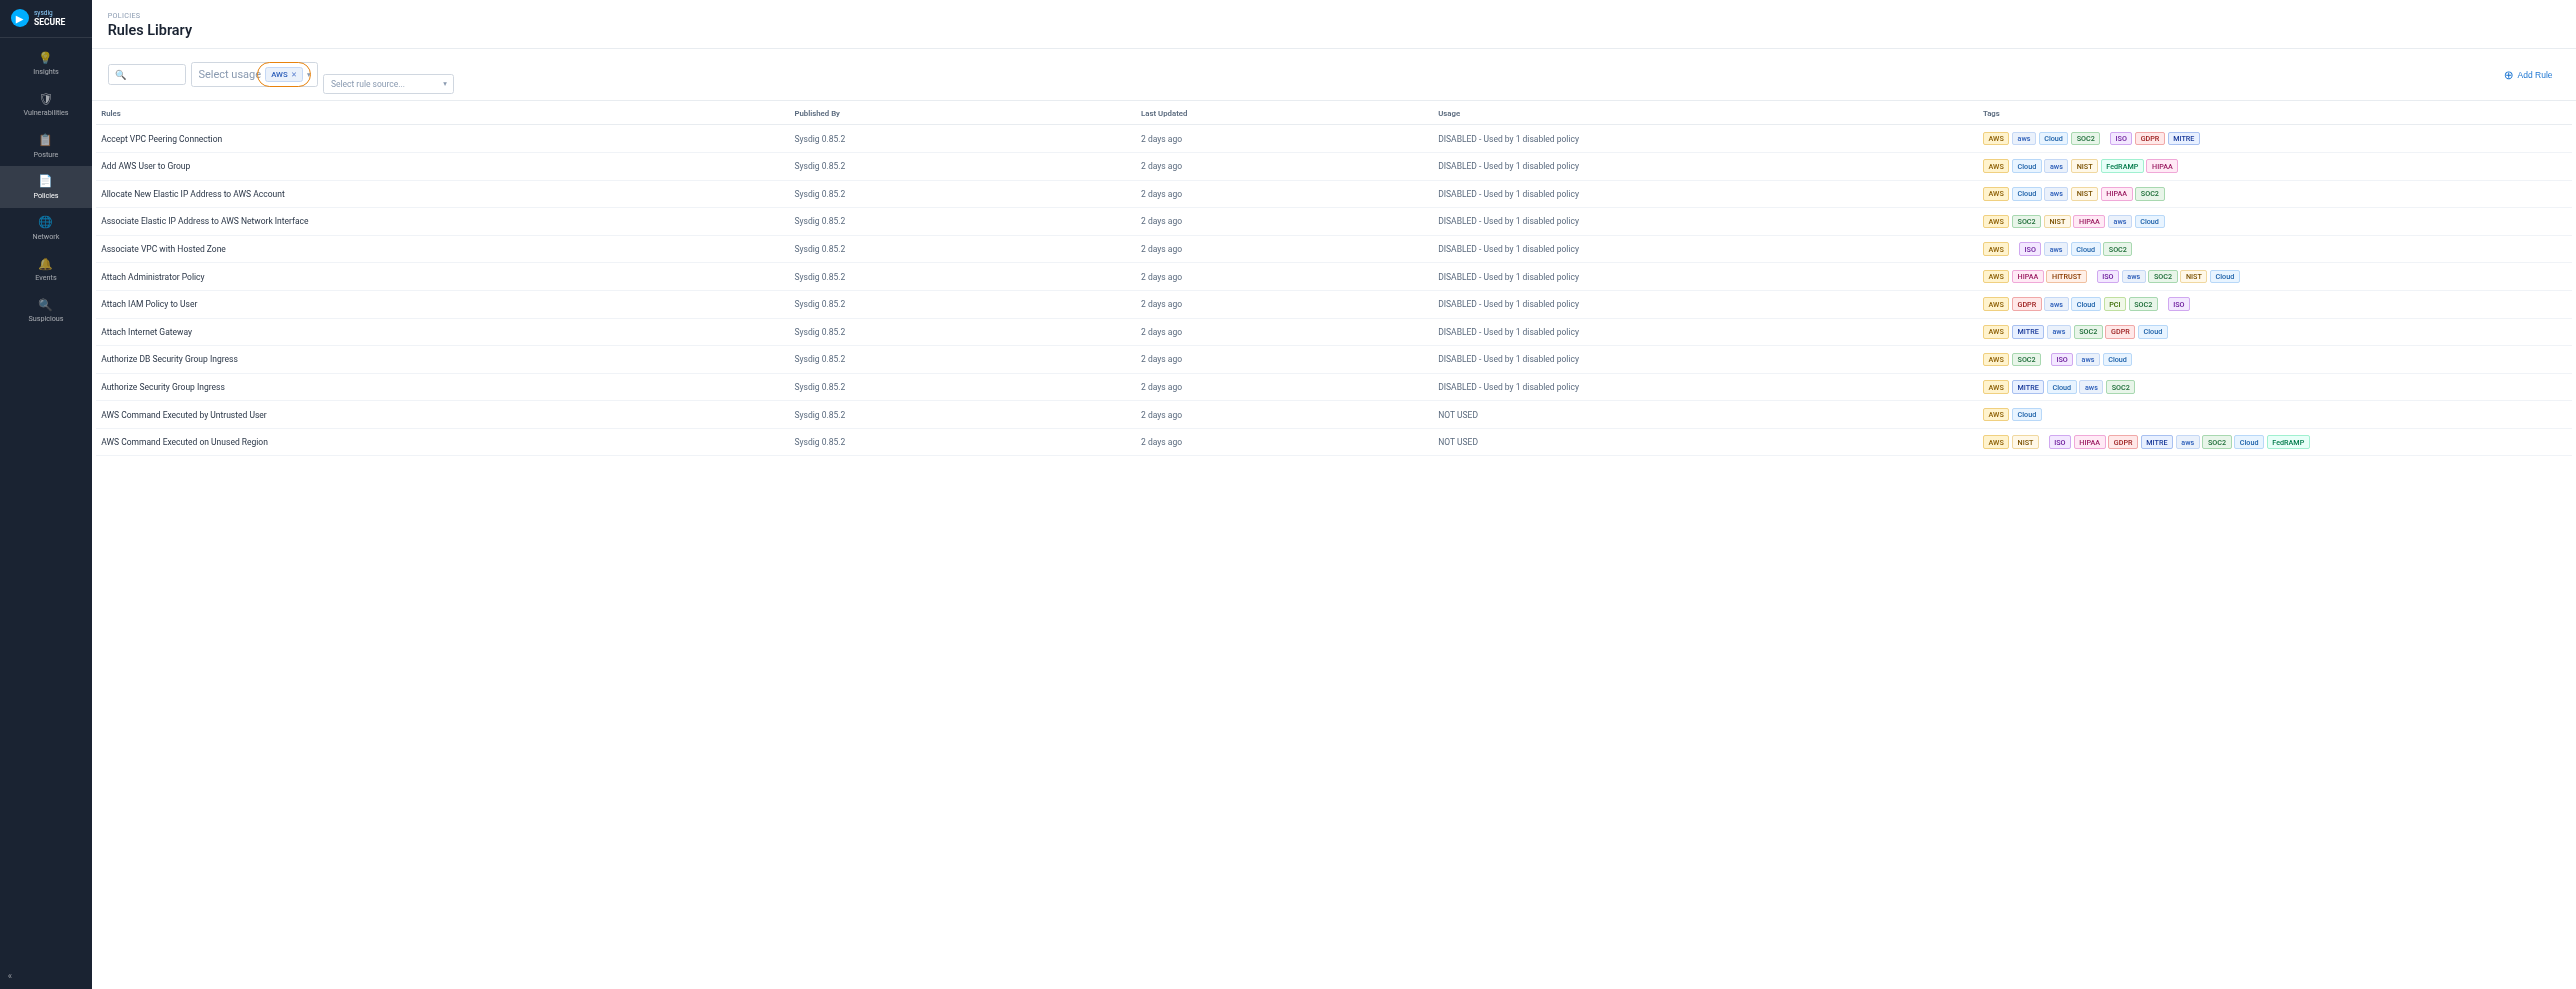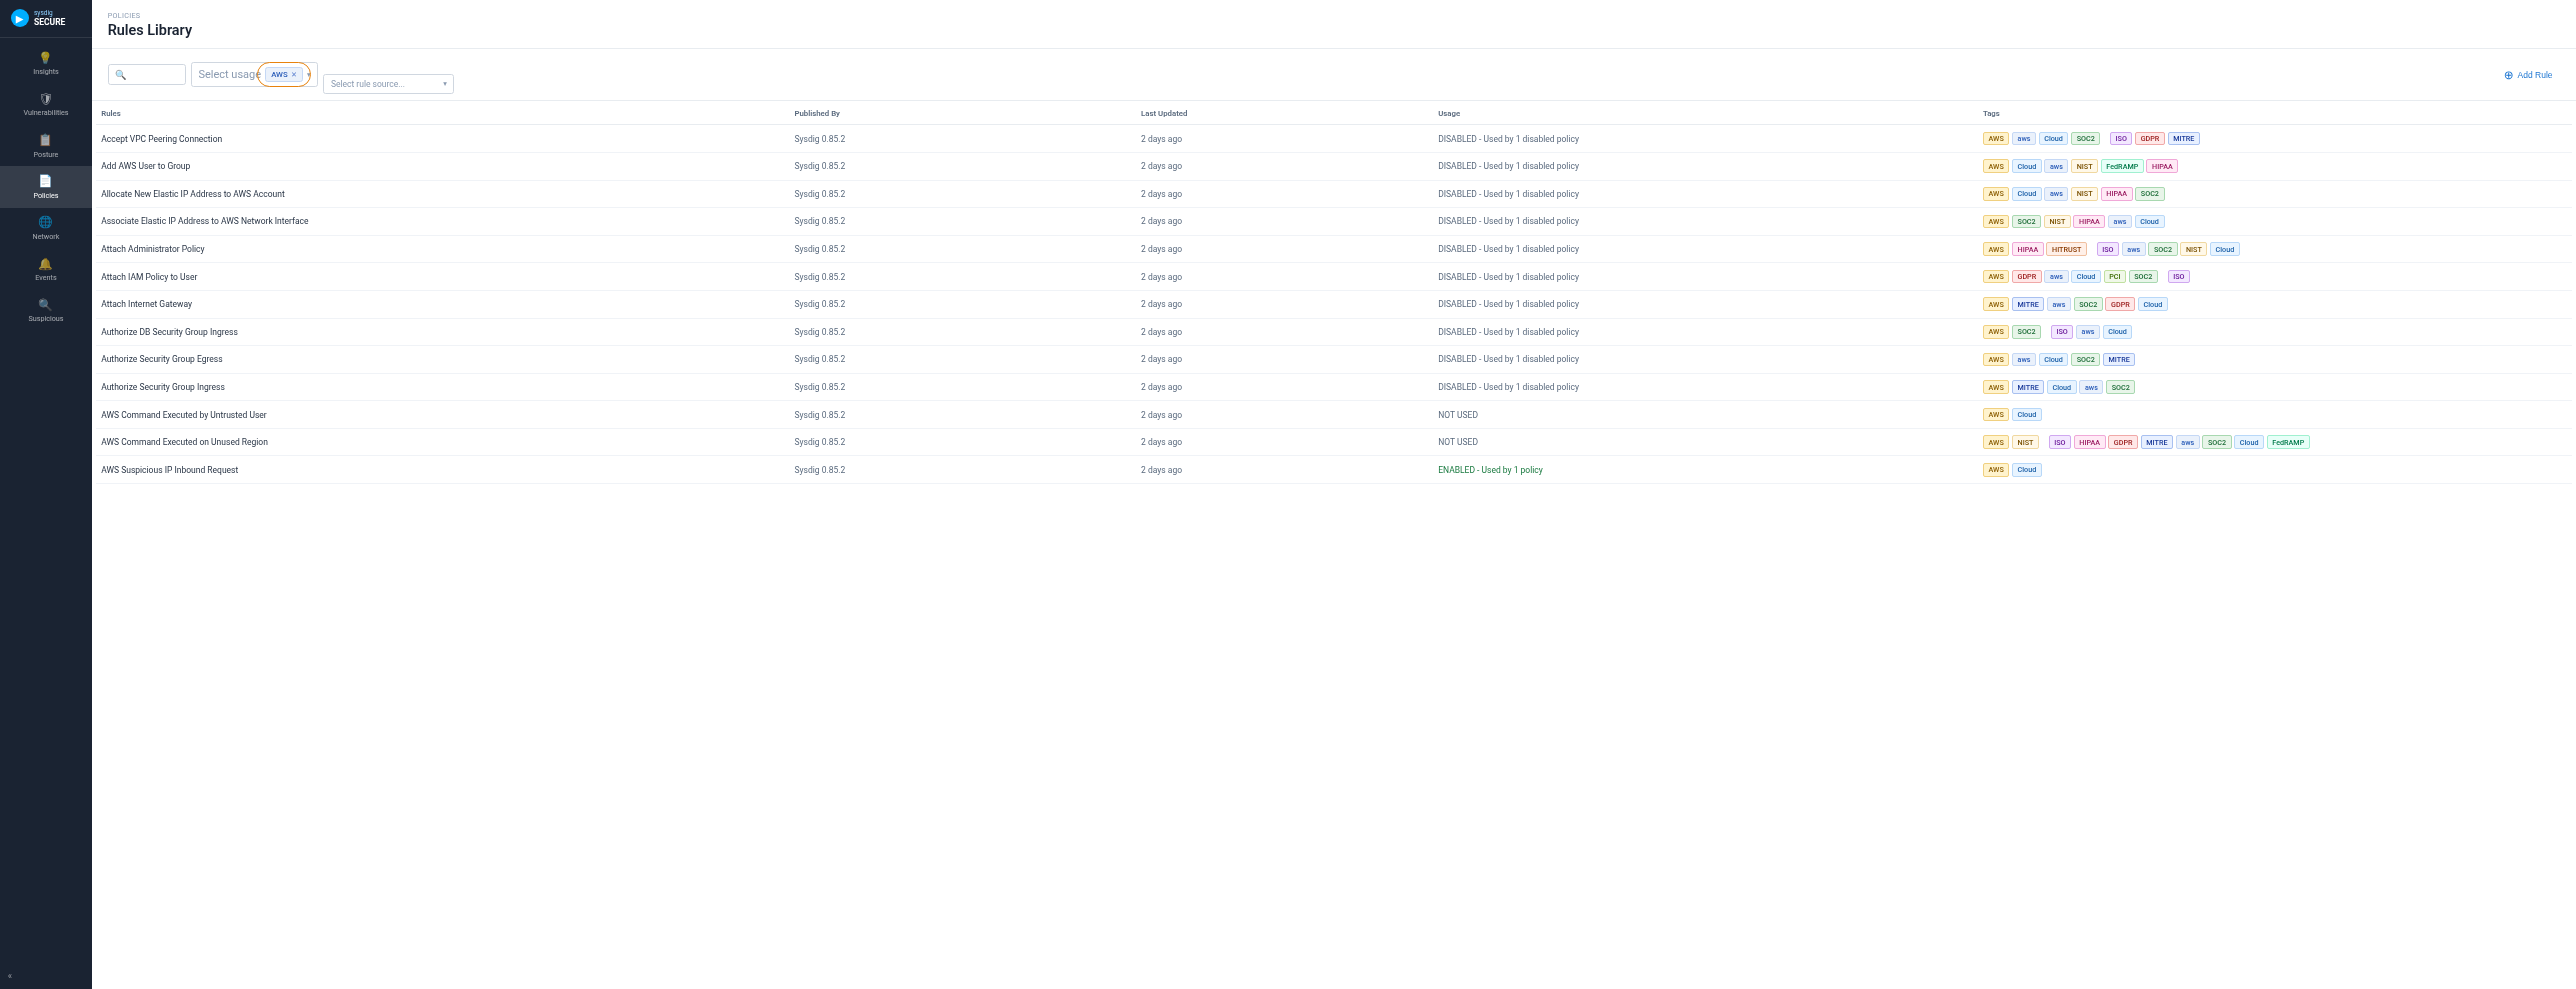"Associate VPC with Hosted Zone" tr { html: none -> <tr> <td>Associate VPC with Hosted Zone</td> <td>Sysdig 0.85.2</td> <td>2 days ago</td> <td>DISABLED - Used by 1 disabled policy</td> <td> <div> <span>AWS</span> <span>ISO</span> <span>aws</span> <span>Cloud</span> <span>SOC2</span> </div> </td> </tr> }
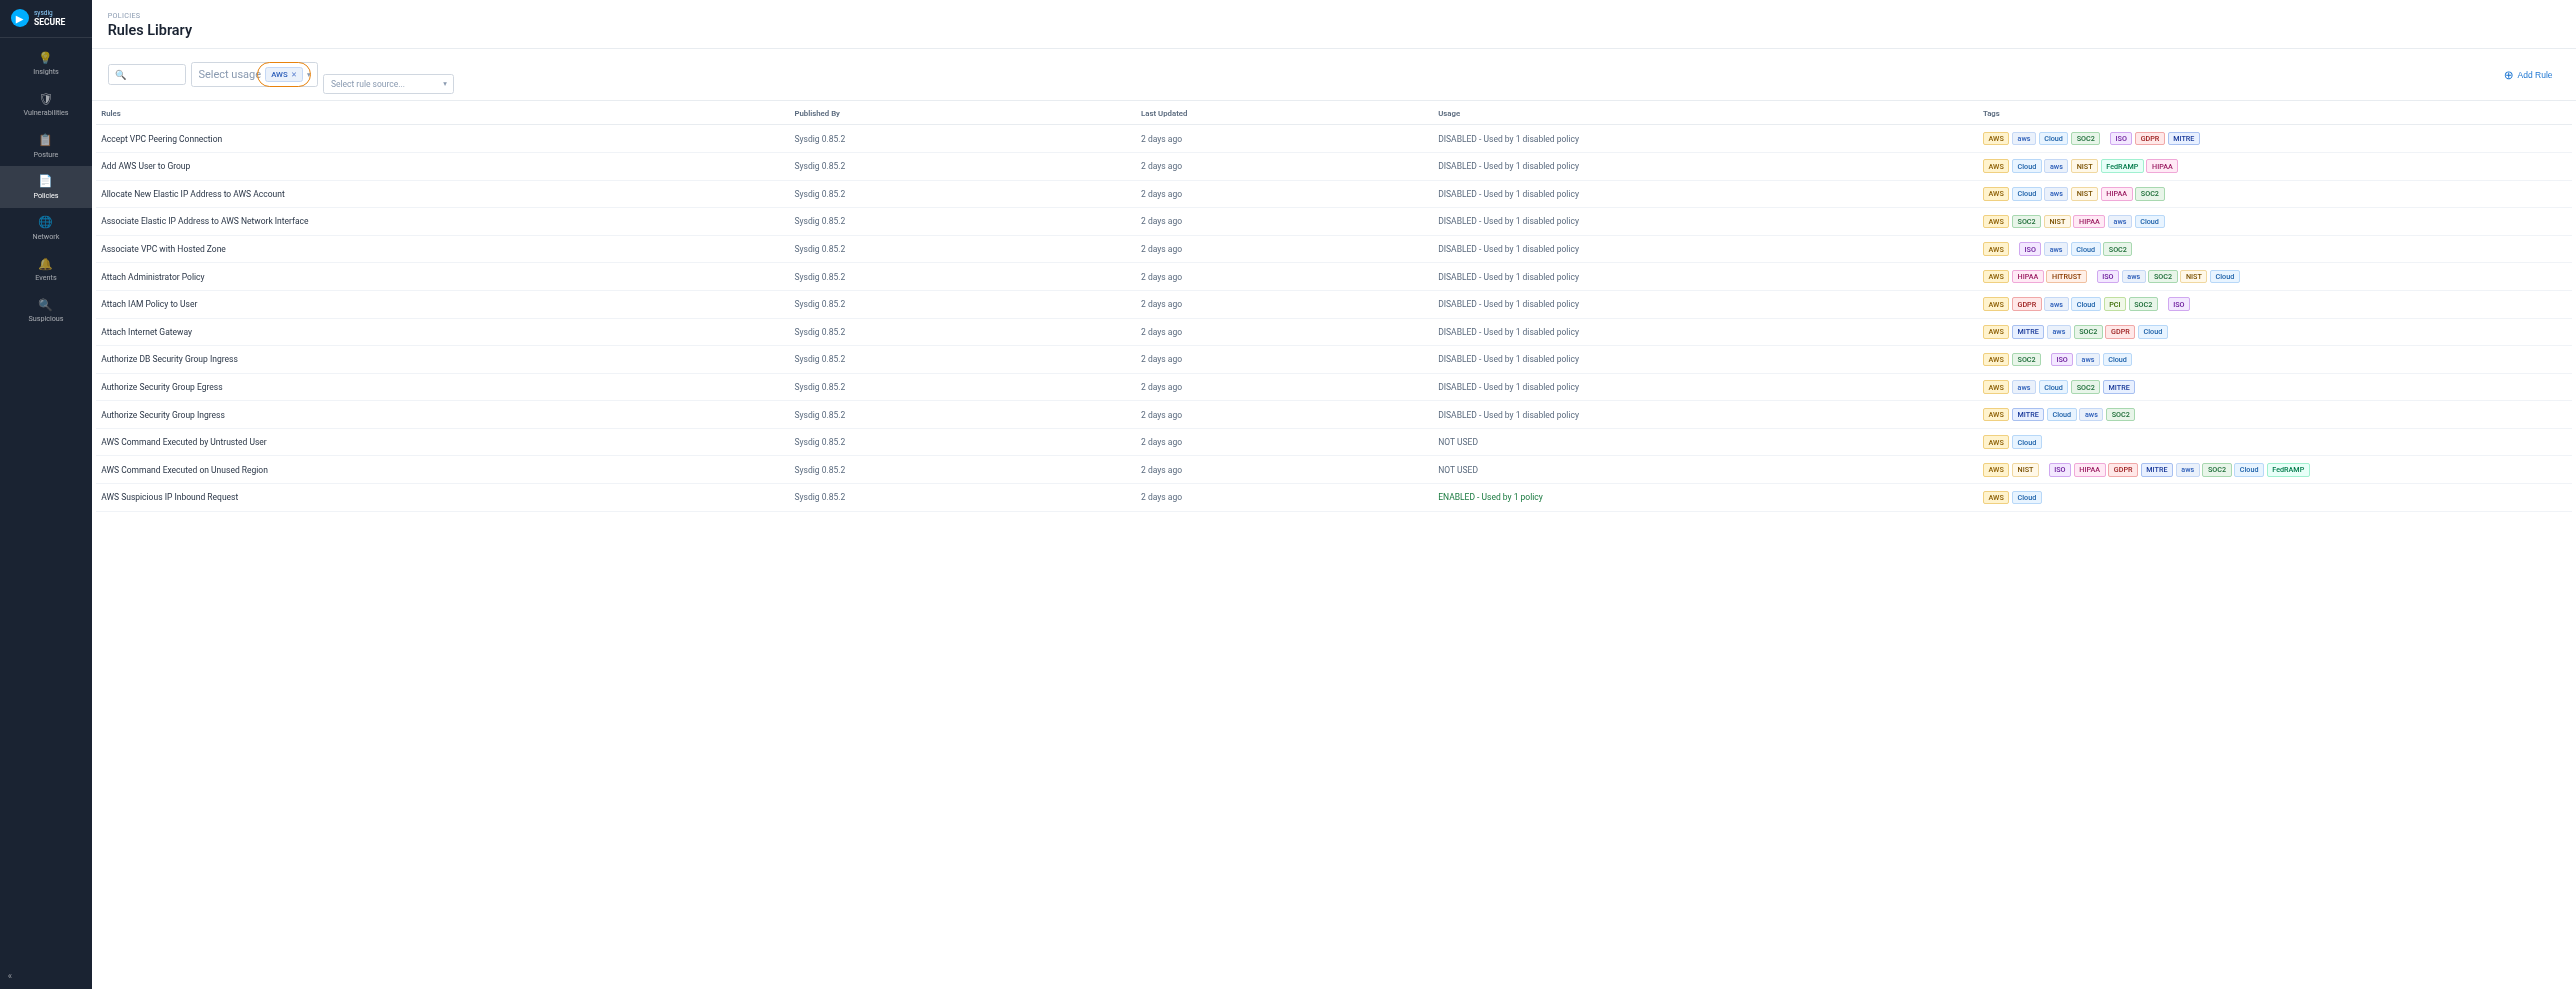"Authorize Security Group Egress" tr { html: <tr> <td>Authorize Security Group Egress</td> <td>Sysdig 0.85.2</td> <td>2 days ago</td> <td>DISABLED - Used by 1 disabled policy</td> <td> <div> <span>AWS</span> <span>aws</span> <span>Cloud</span> <span>SOC2</span> <span>MITRE</span> </div> </td> </tr> -> none }
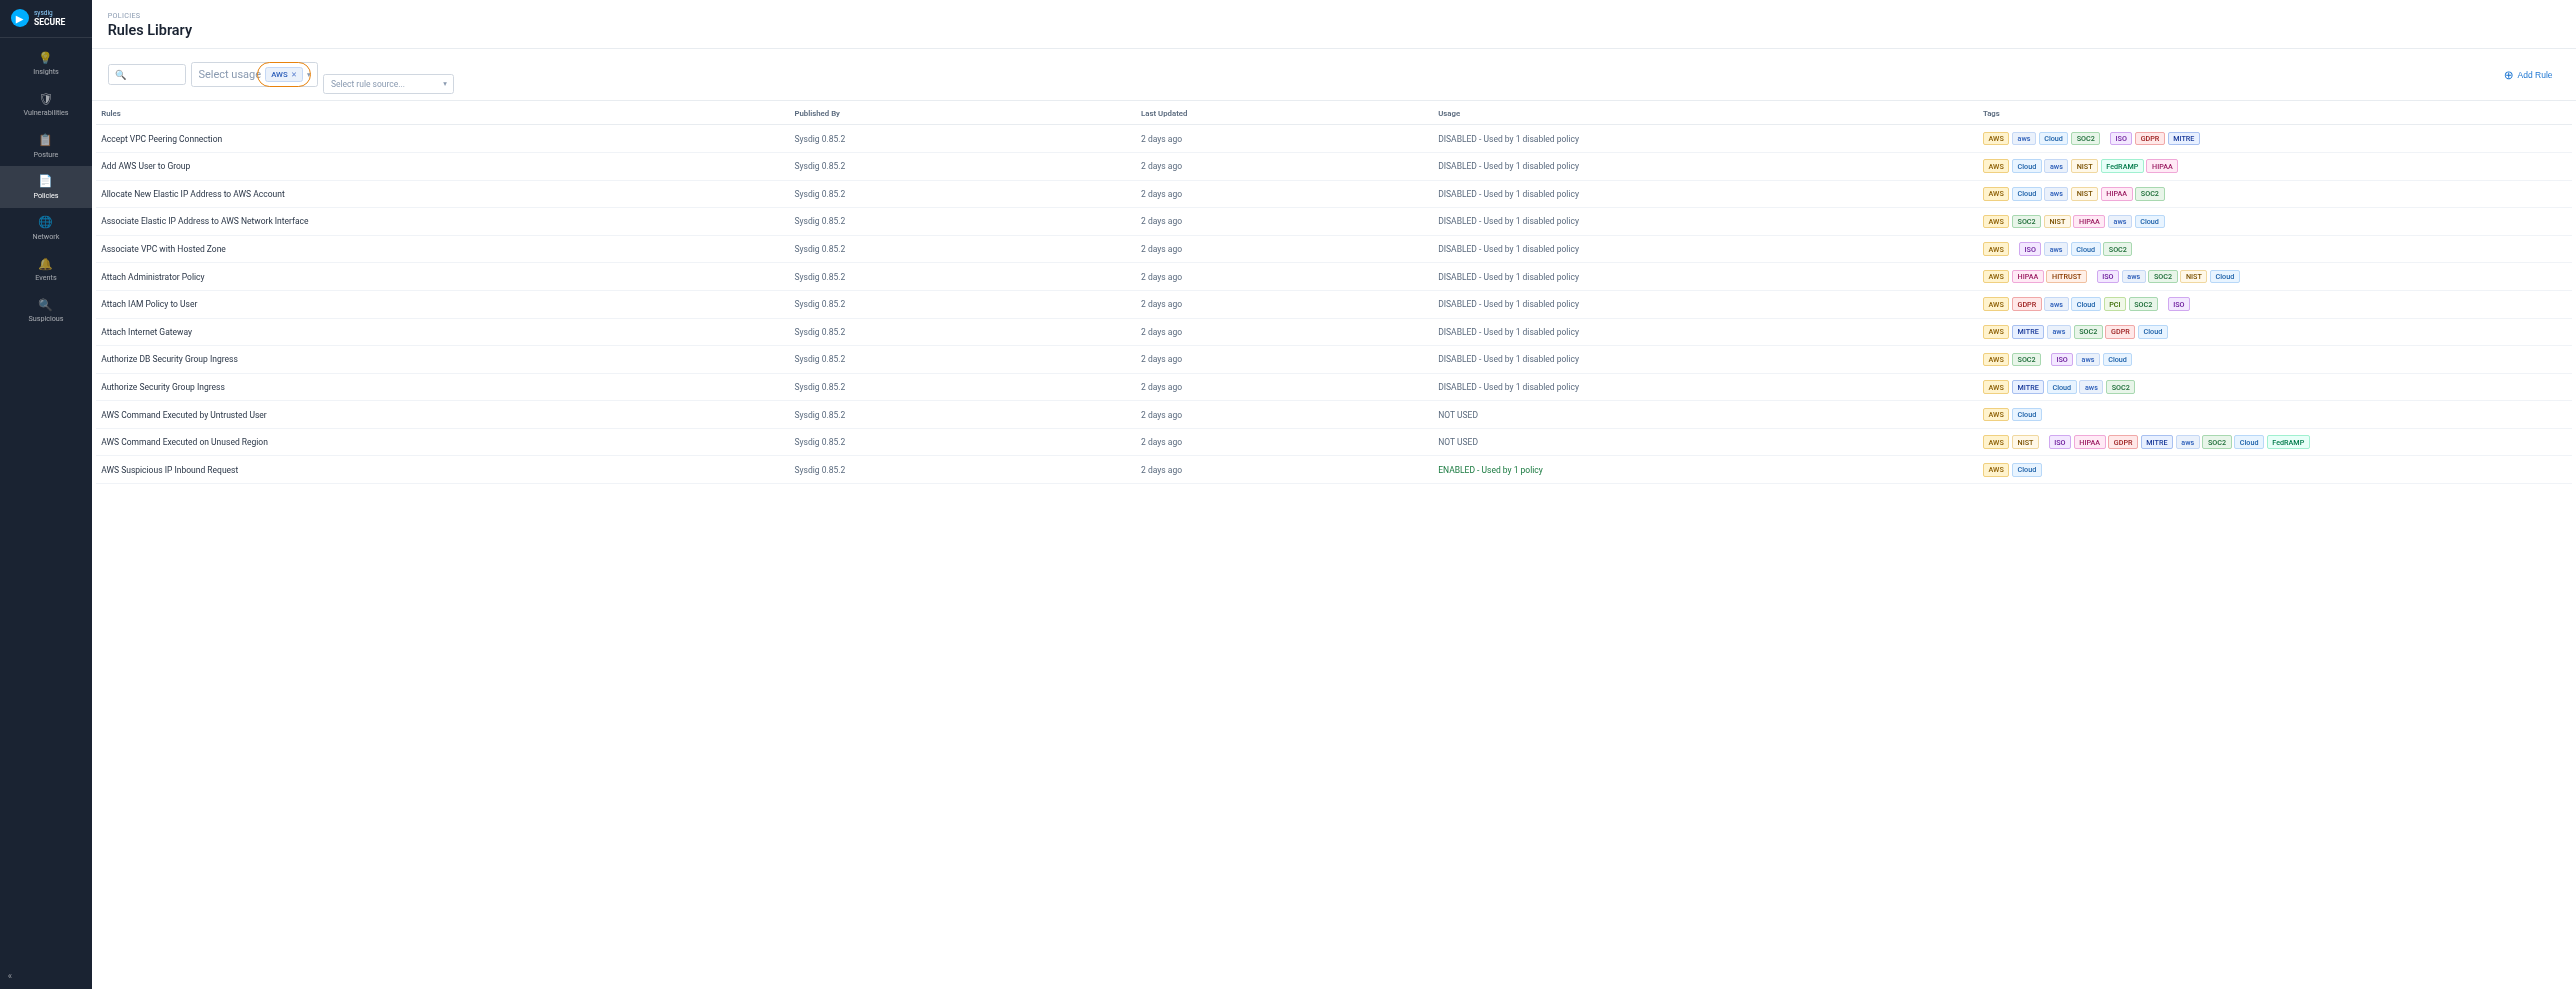"AWS Suspicious IP Inbound Request" tr { html: <tr> <td>AWS Suspicious IP Inbound Request</td> <td>Sysdig 0.85.2</td> <td>2 days ago</td> <td>ENABLED - Used by 1 policy</td> <td> <div> <span>AWS</span> <span>Cloud</span> </div> </td> </tr> -> none }
